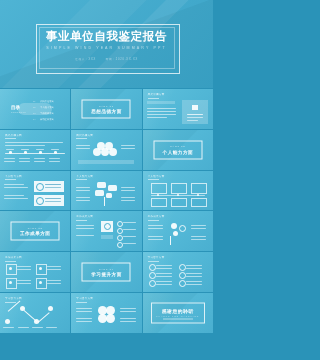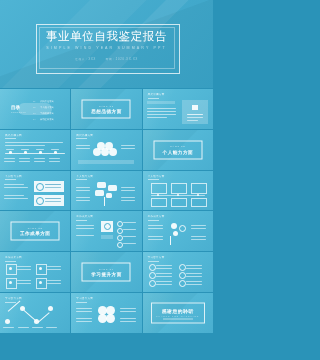"事业单位自我鉴定报告" .cover-title { font-weight: normal -> bold }
